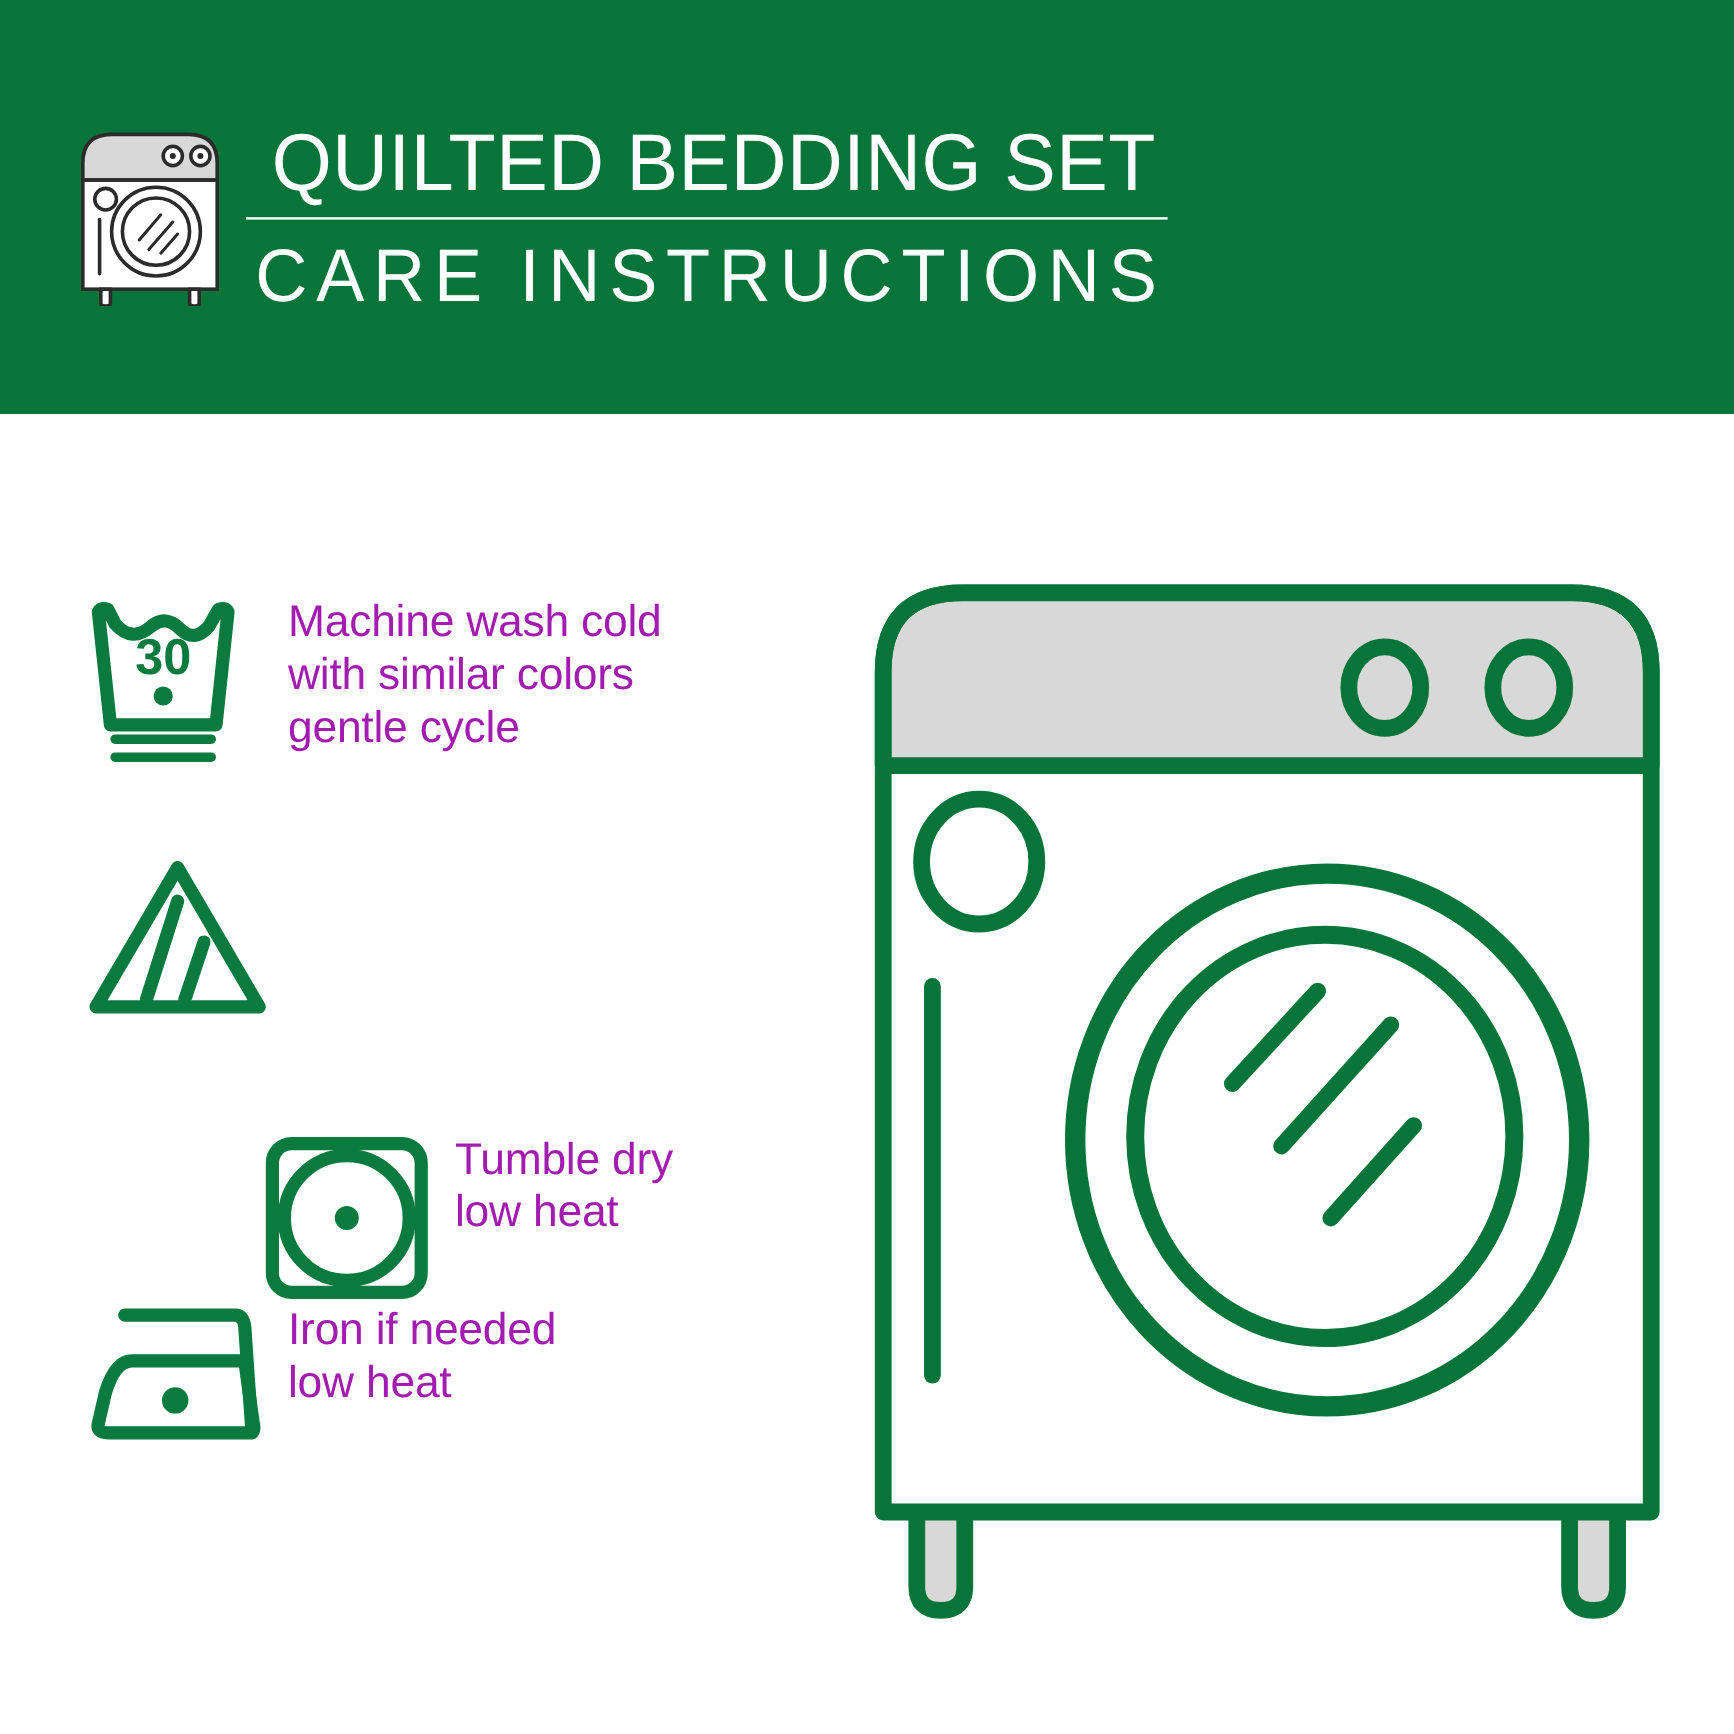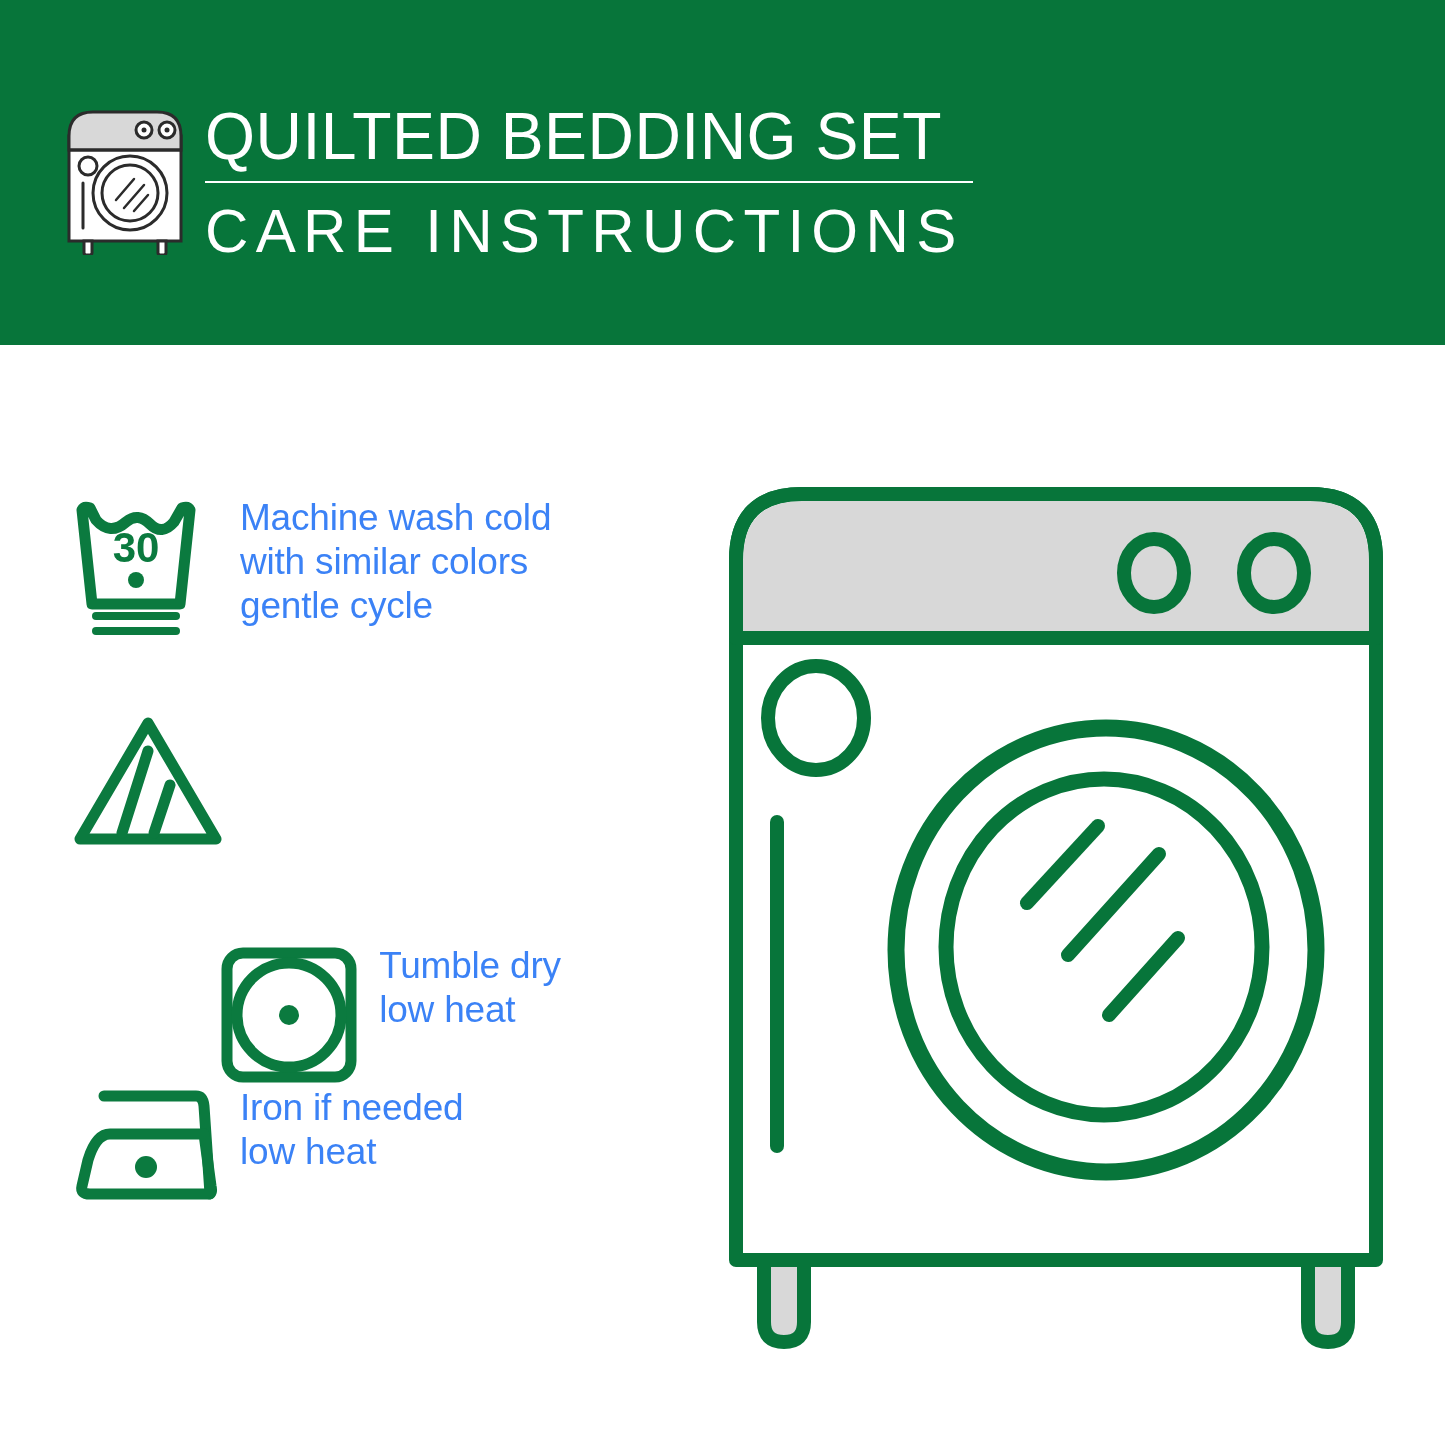"QUILTED BEDDING SET" #header-band { text-align: none -> right }
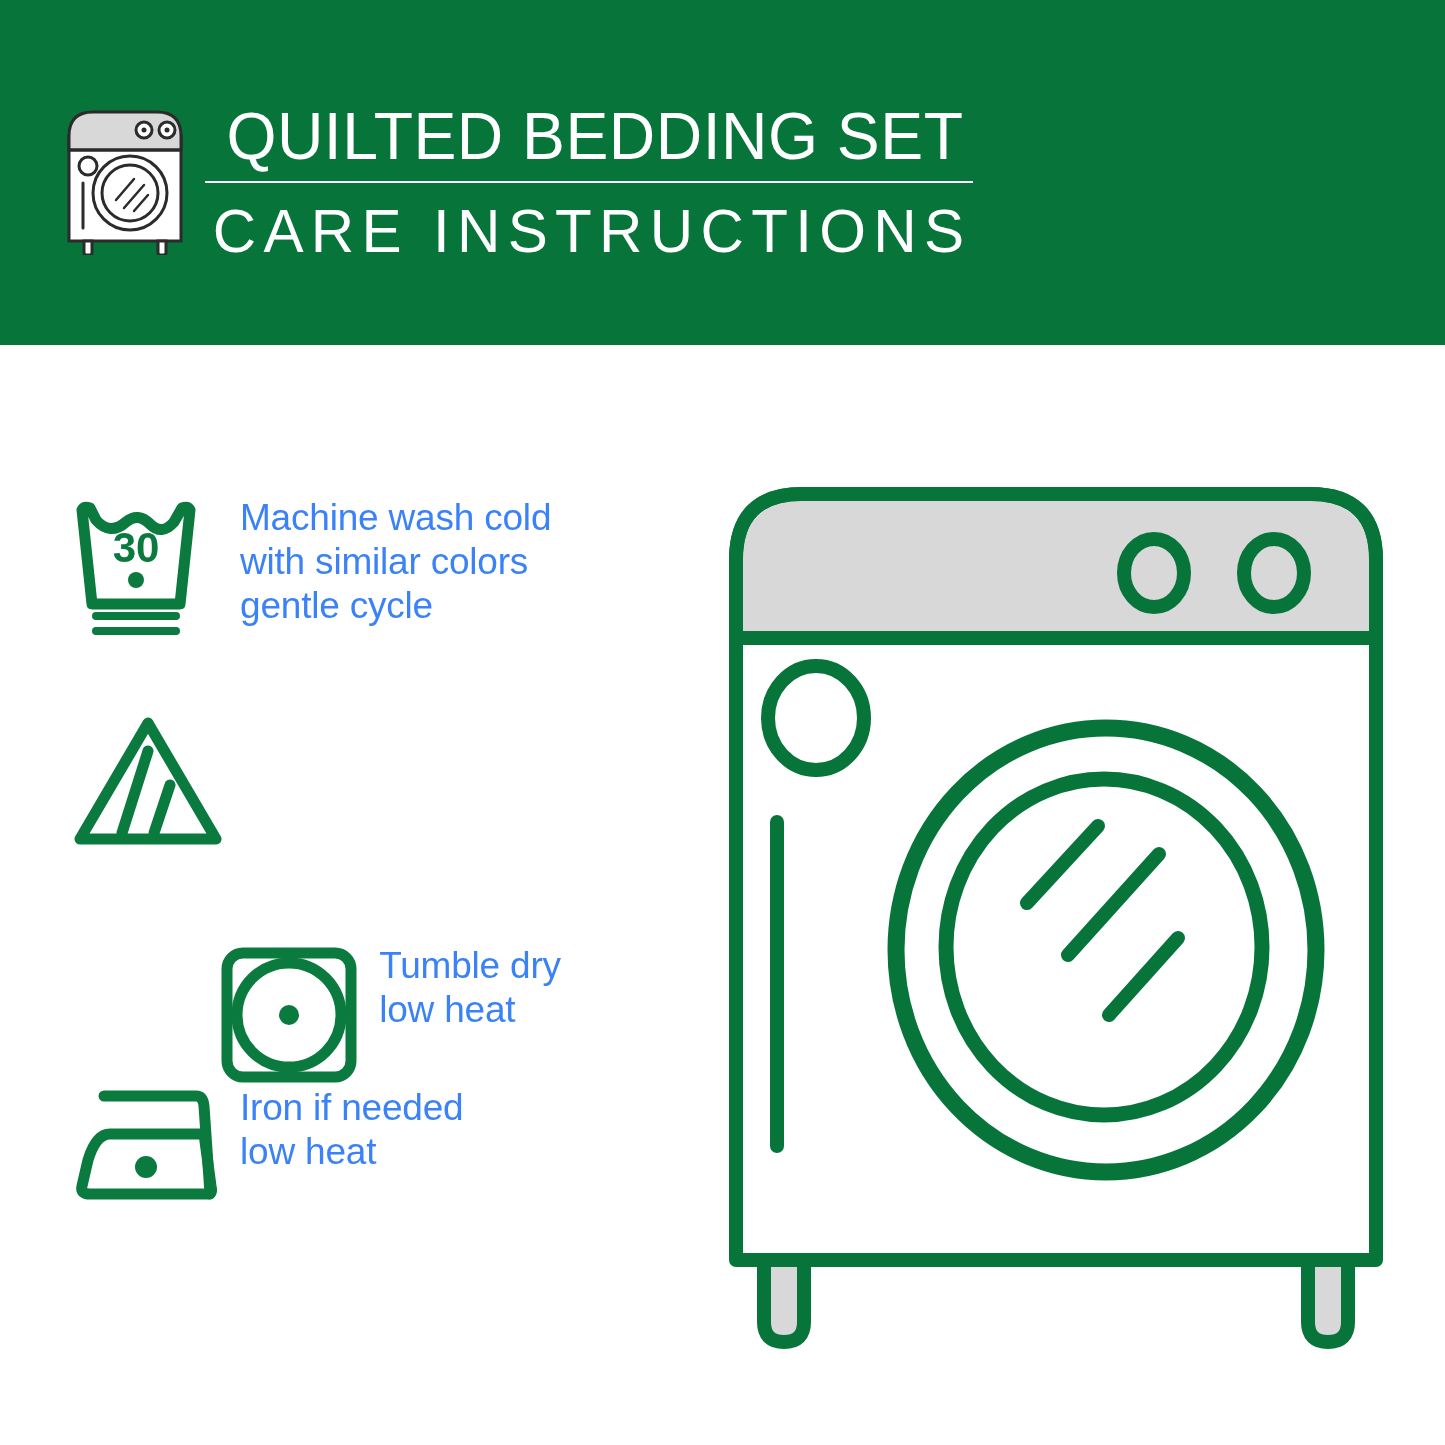"Machine wash cold" .care-label { color: #3b82f6 -> #a21caf }
